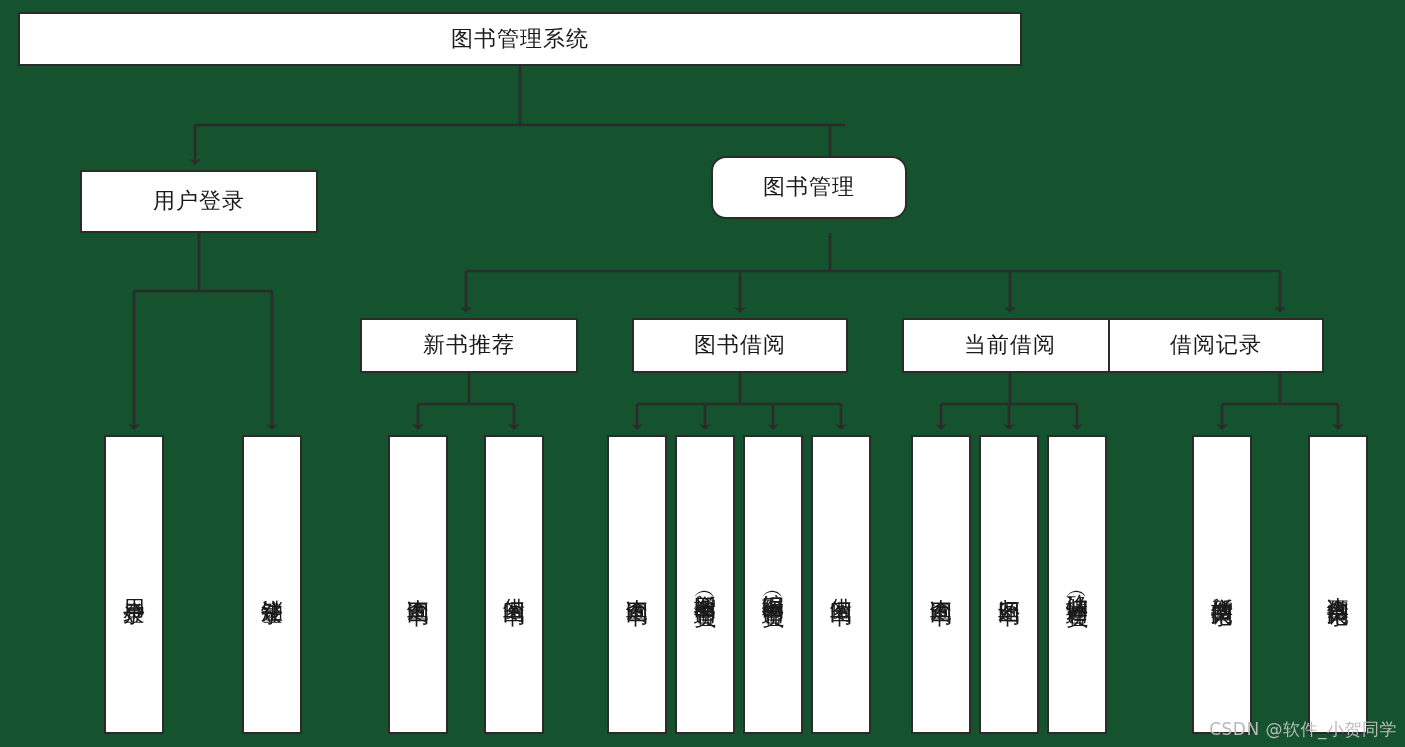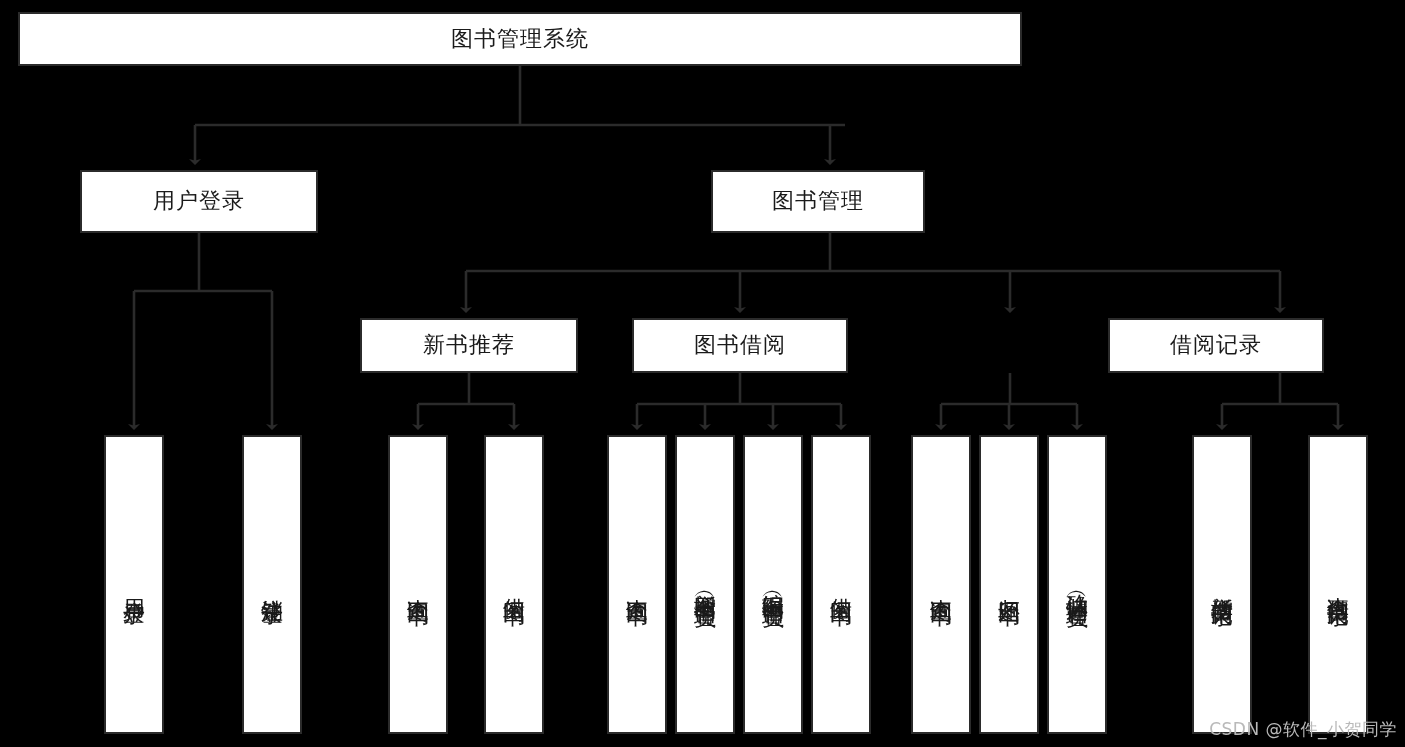"图书管理系统" #canvas { background: #000000 -> #14532d }
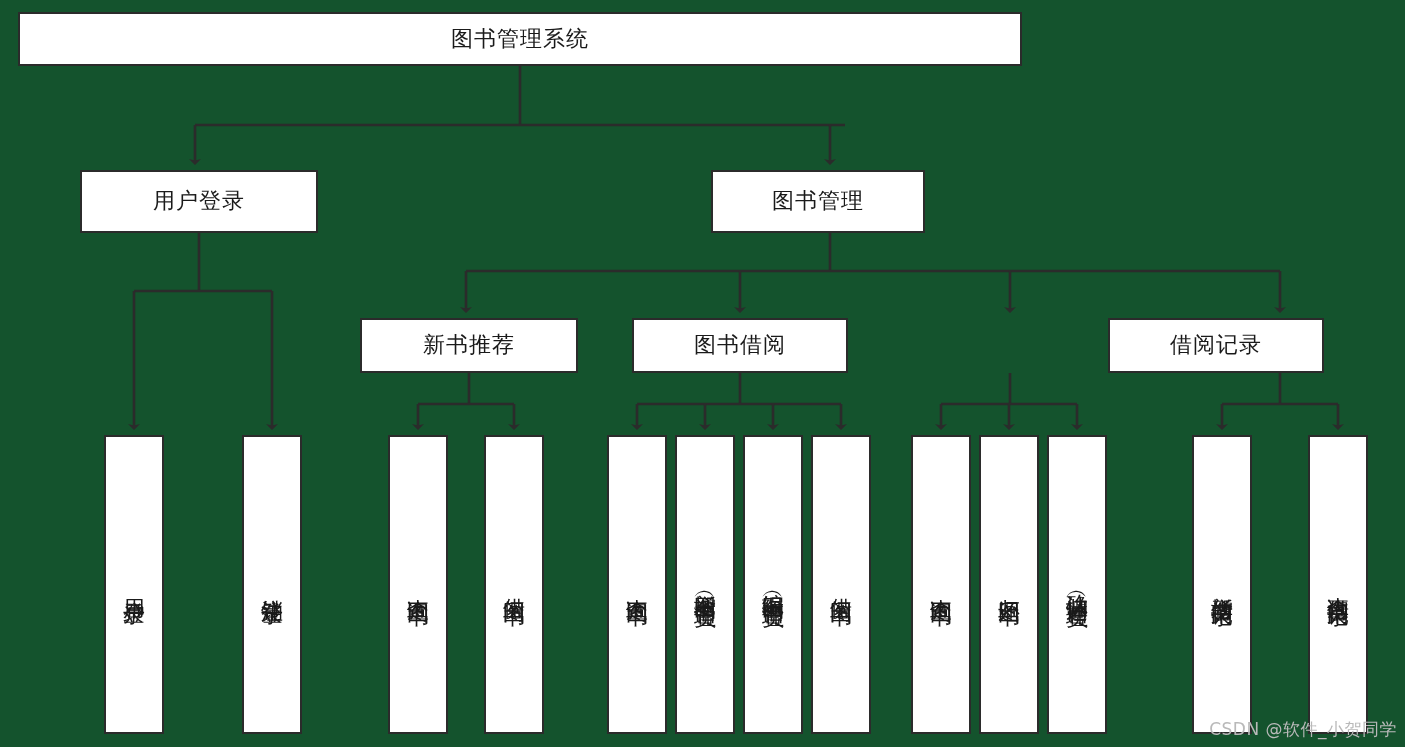"图书管理" div.node { border-radius: none -> 15px; top: 170px -> 156px; width: 214px -> 196px }
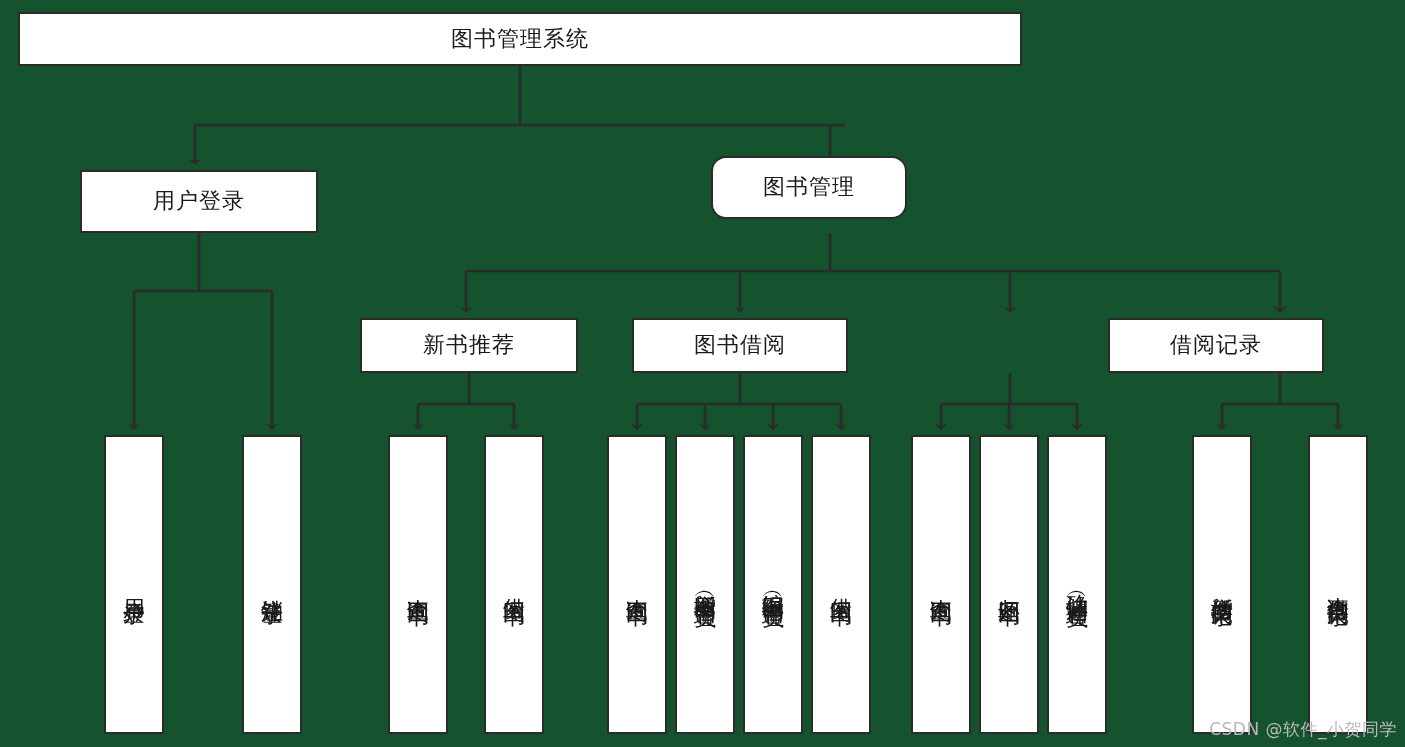"当前借阅" div.node { html: none -> <div> <span>当前借阅</span> </div> }
